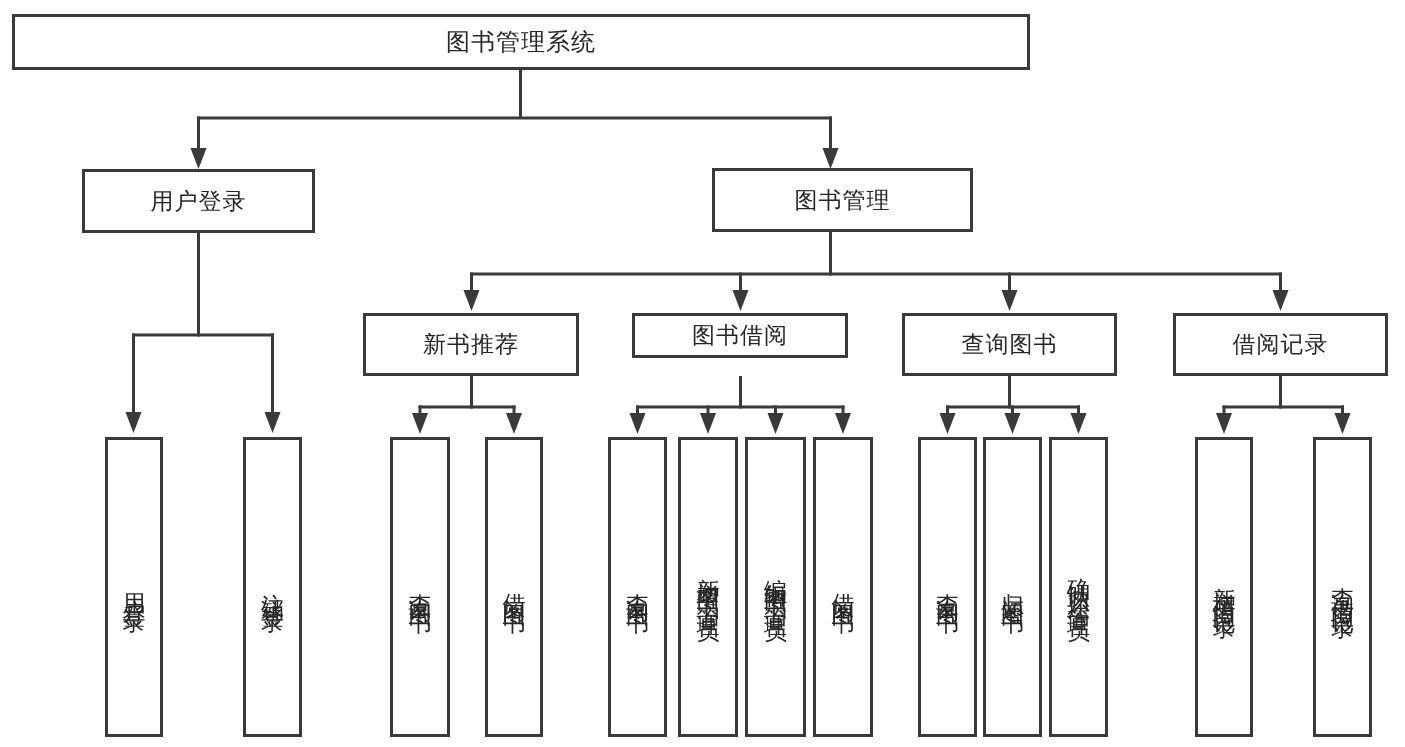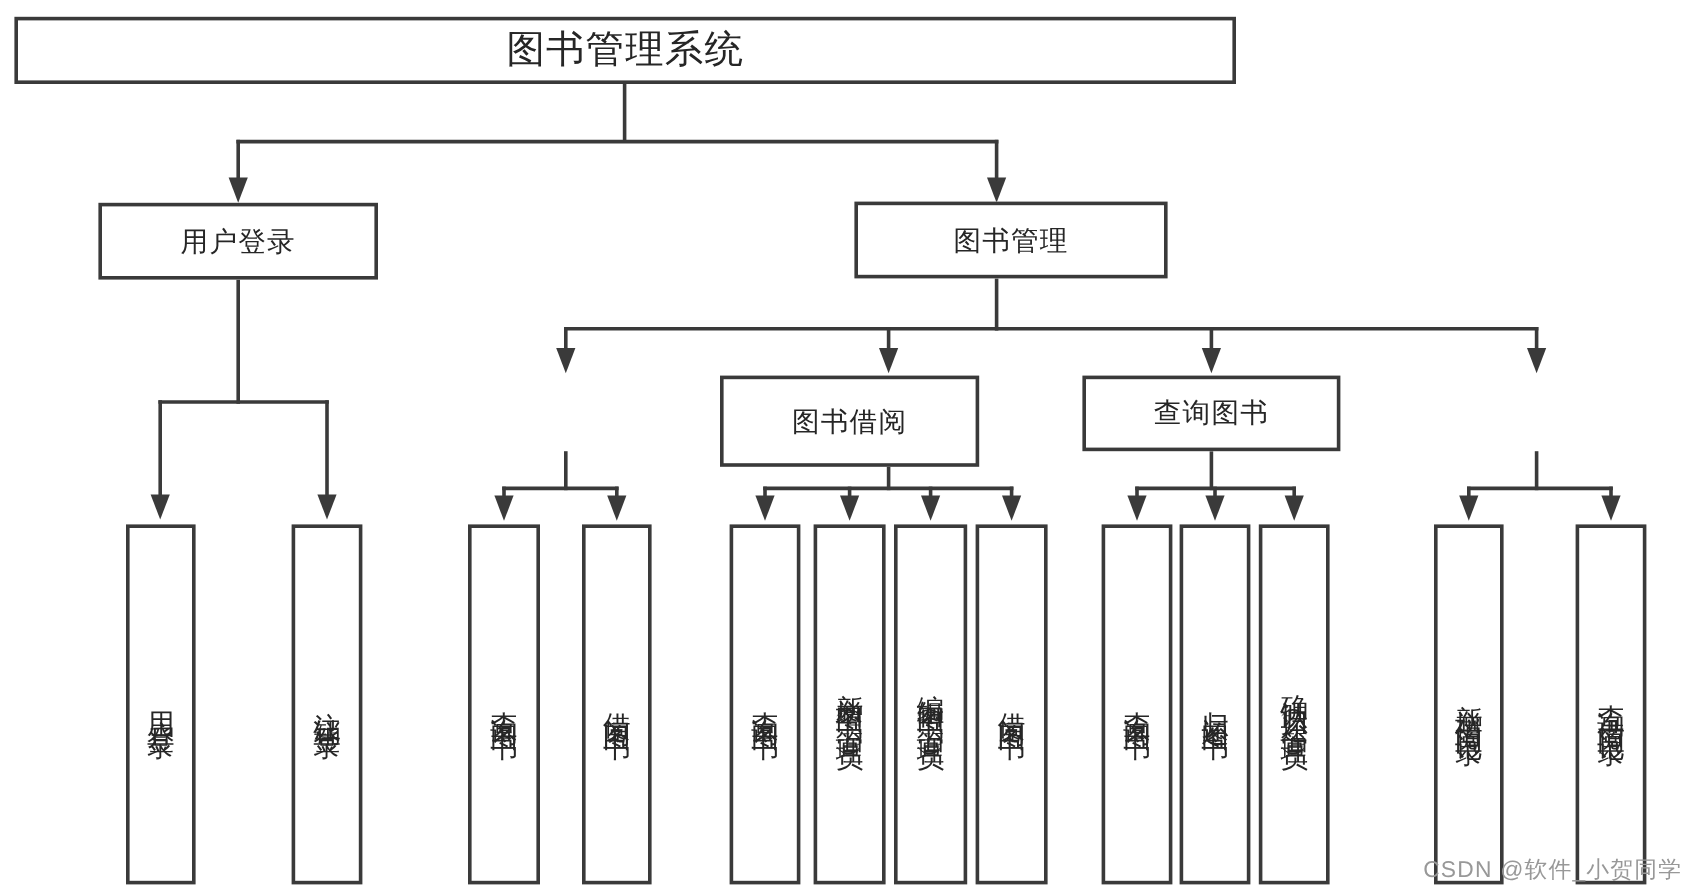"图书管理系统" .node.root span { font-size: 32px -> 24px }
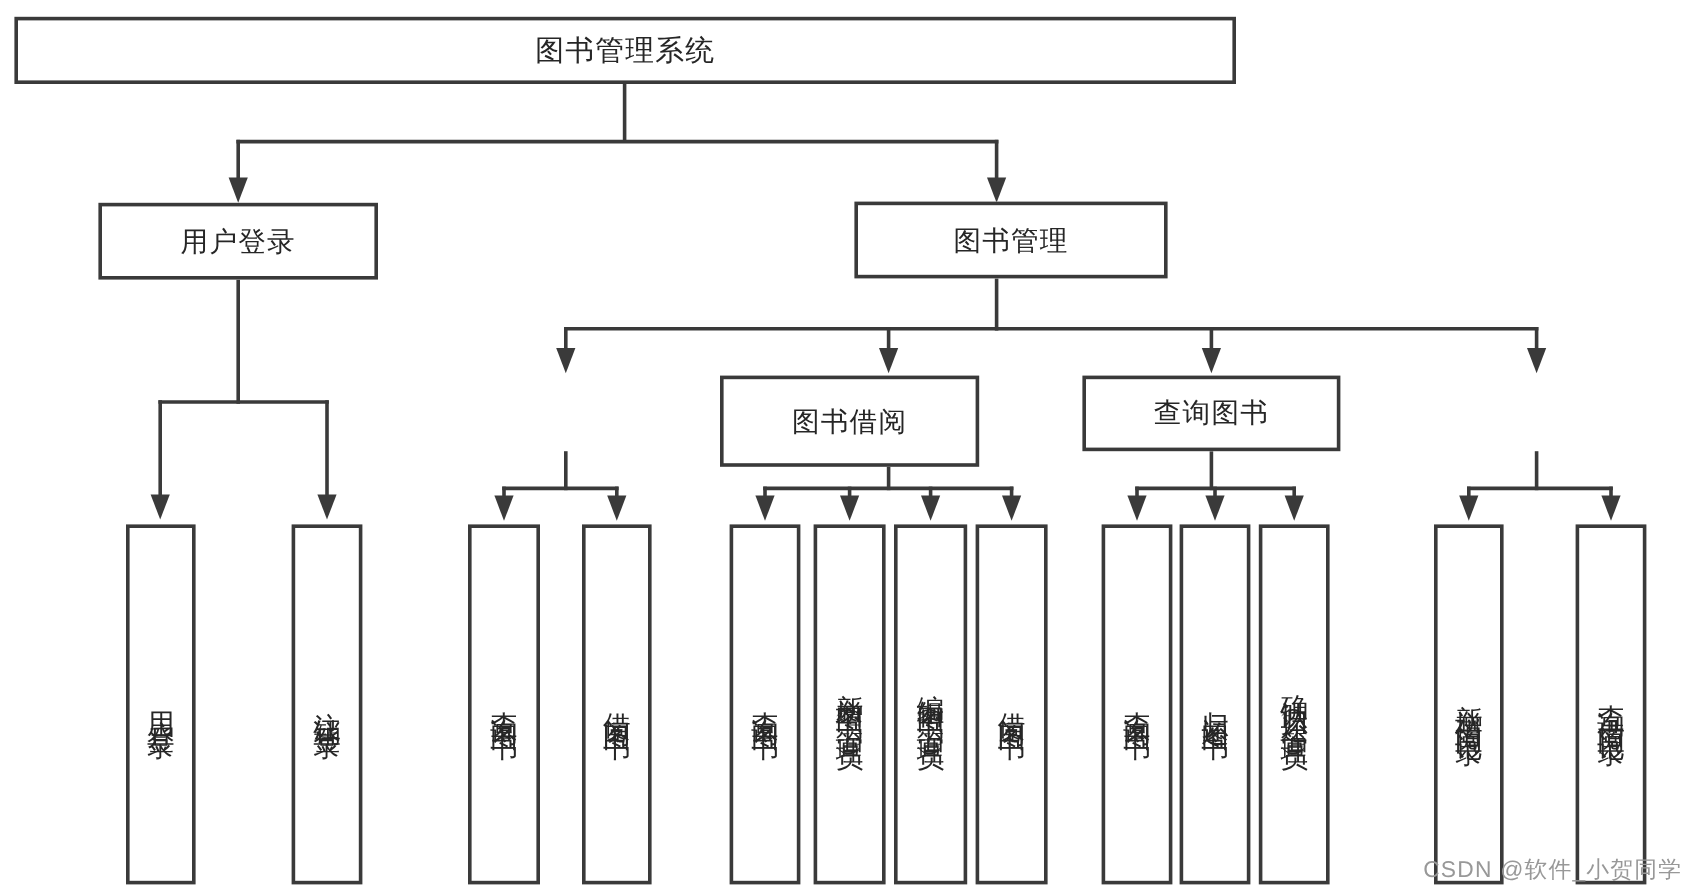"新书推荐" div.node { html: none -> <div> <span>新书推荐</span> </div> }
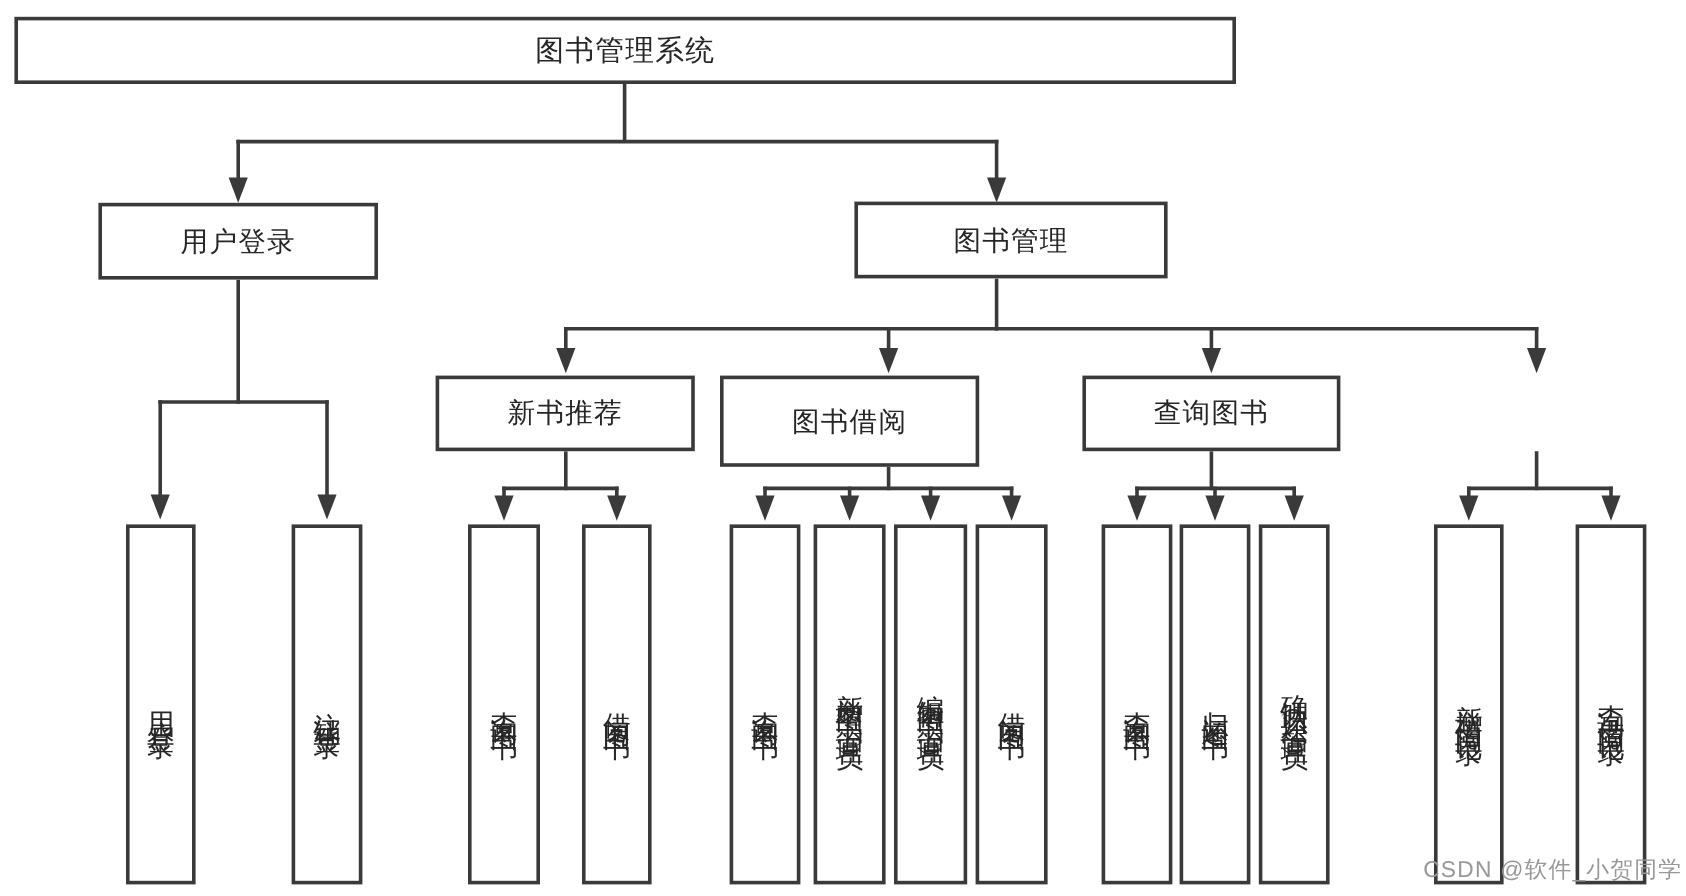"图书借阅" div.node { height: 76px -> 45px; left: 600px -> 632px }
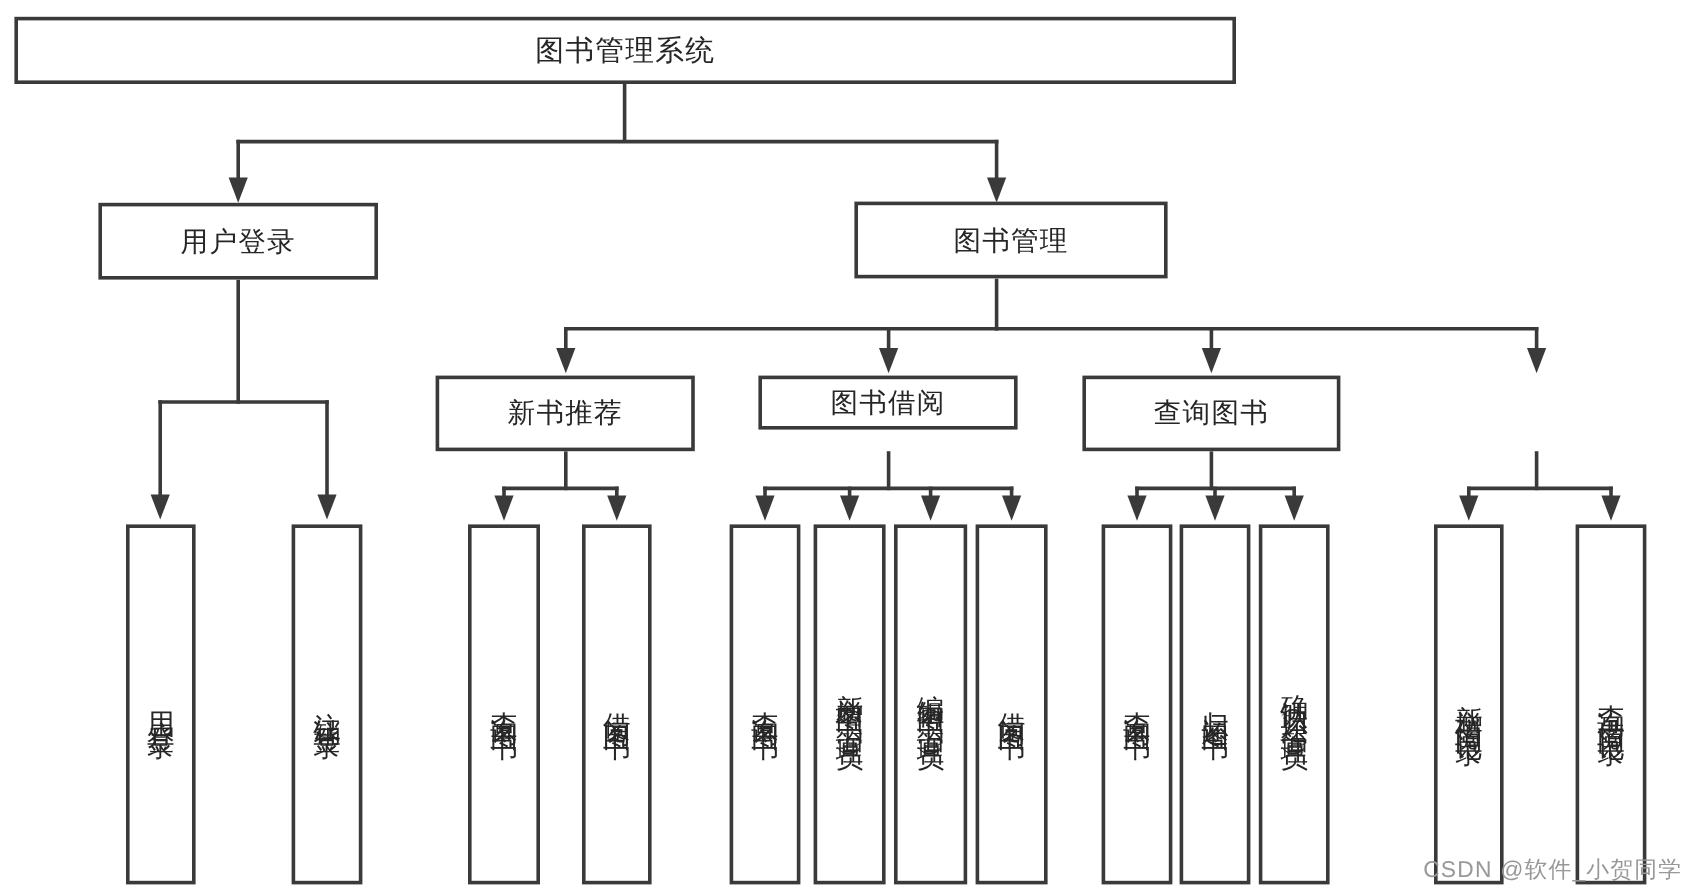"借阅记录" div.node { html: none -> <div> <span>借阅记录</span> </div> }
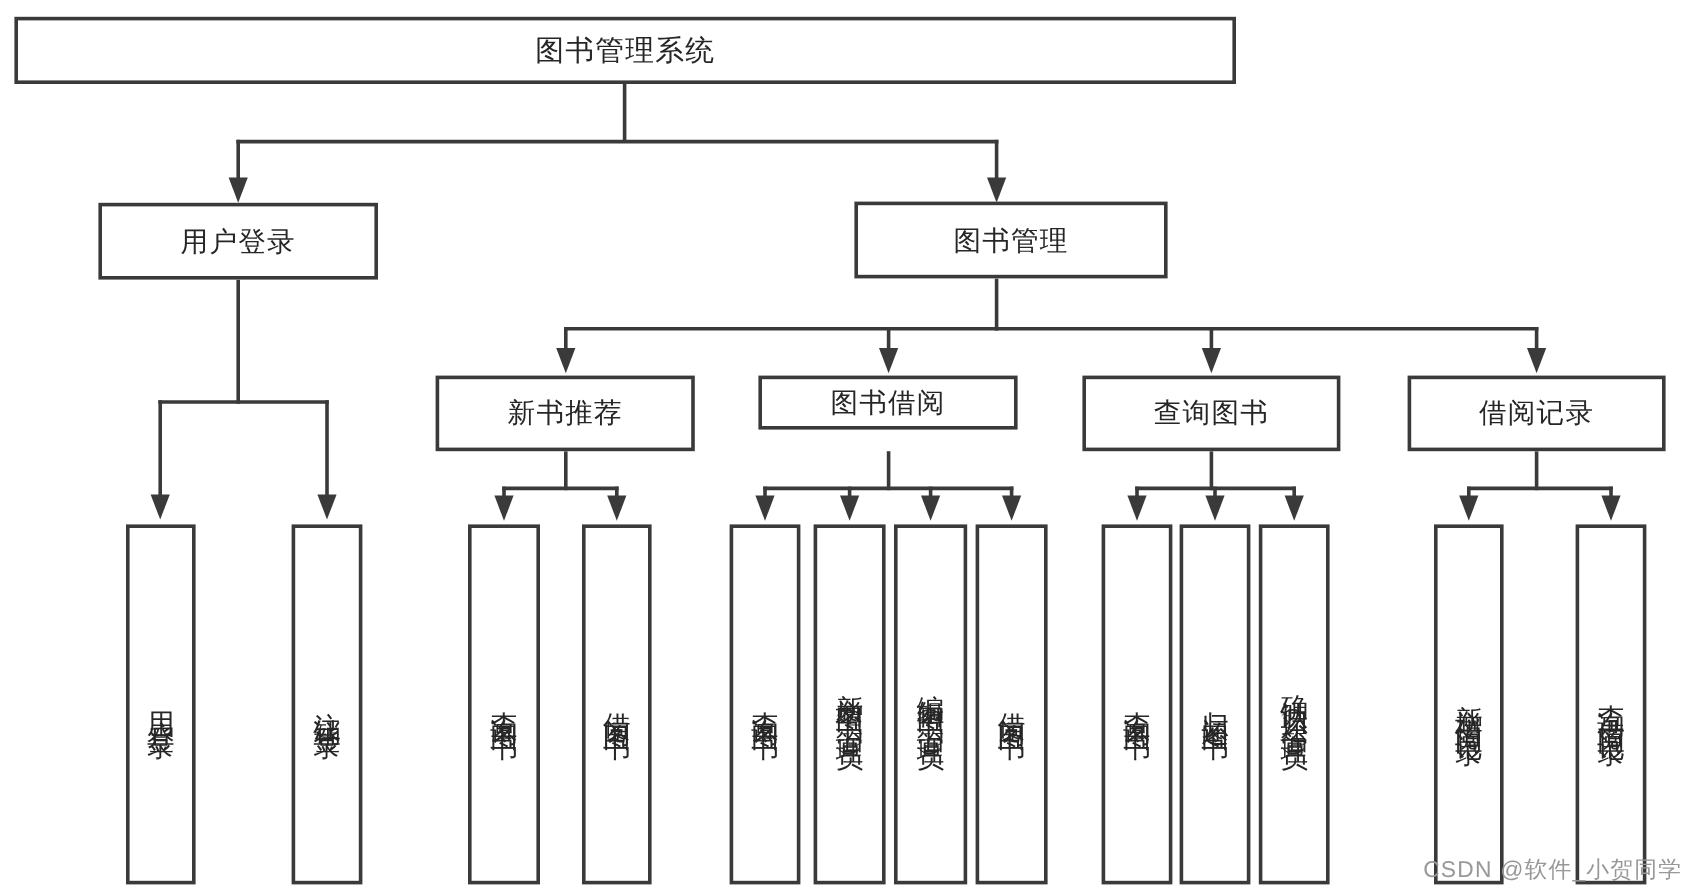"CSDN @软件_小贺同学" div.watermark { html: <div>CSDN @软件_小贺同学</div> -> none }
